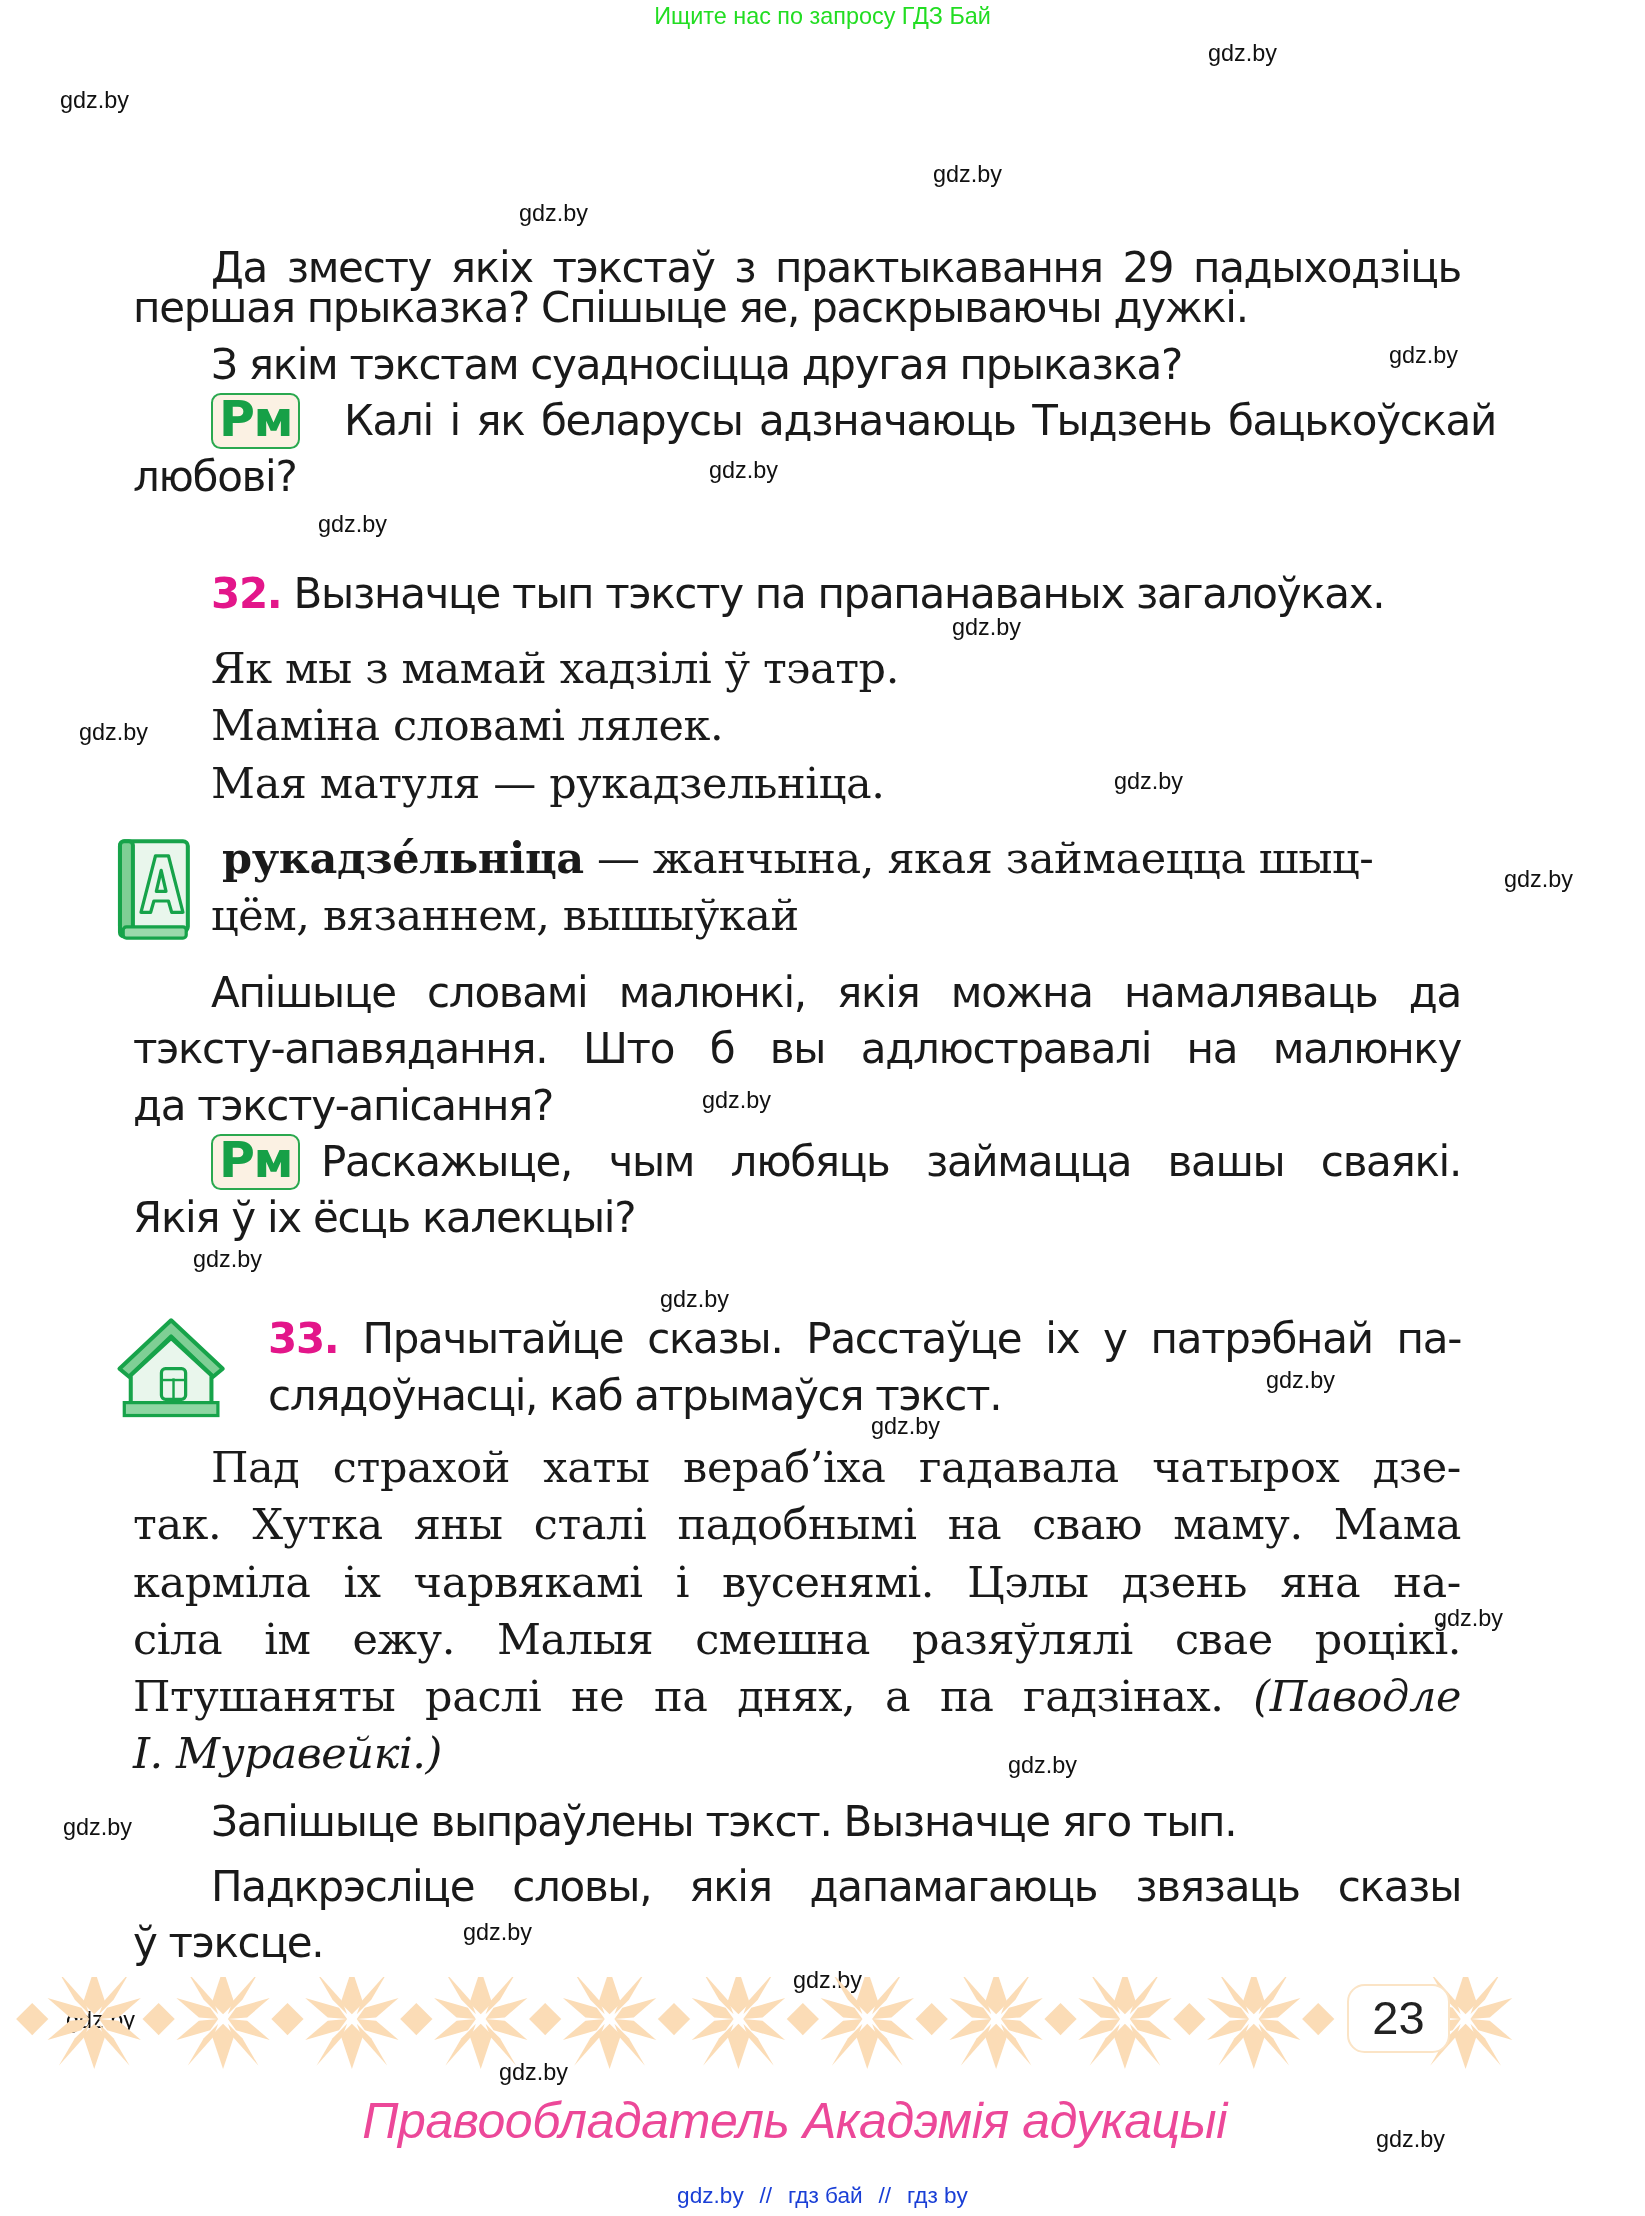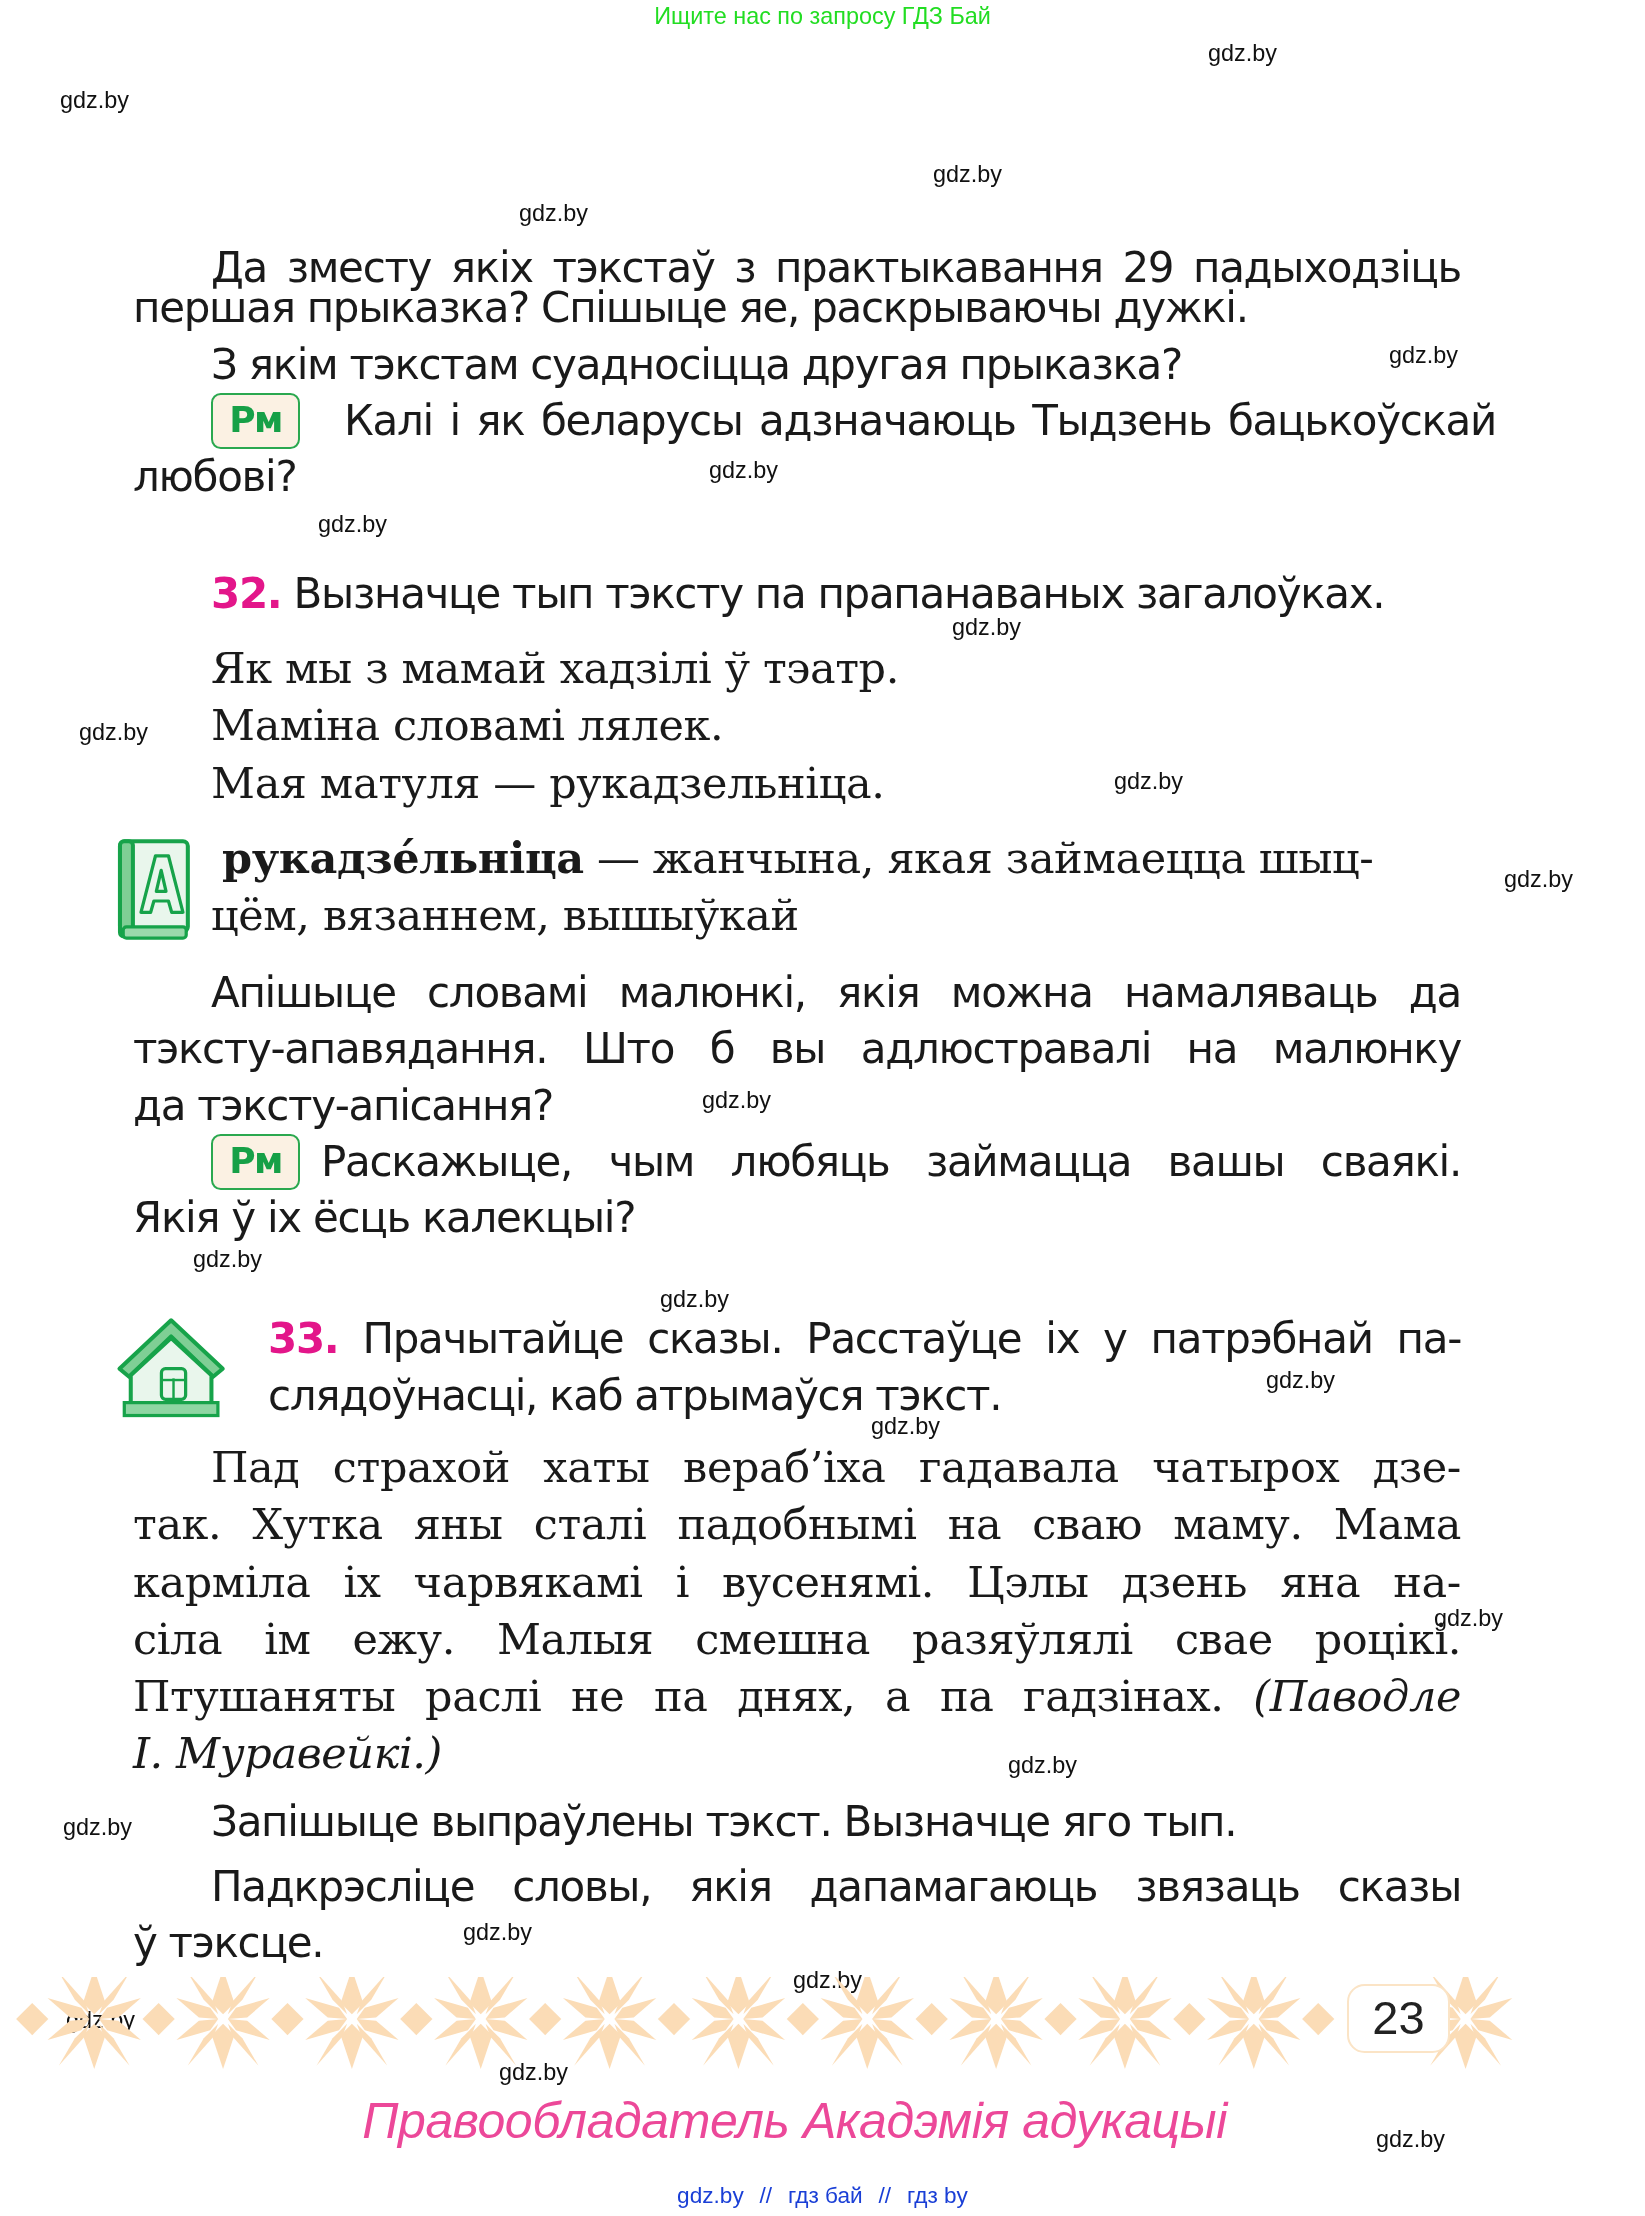"Рм" .badge-rm { font-size: 36px -> 49px }
